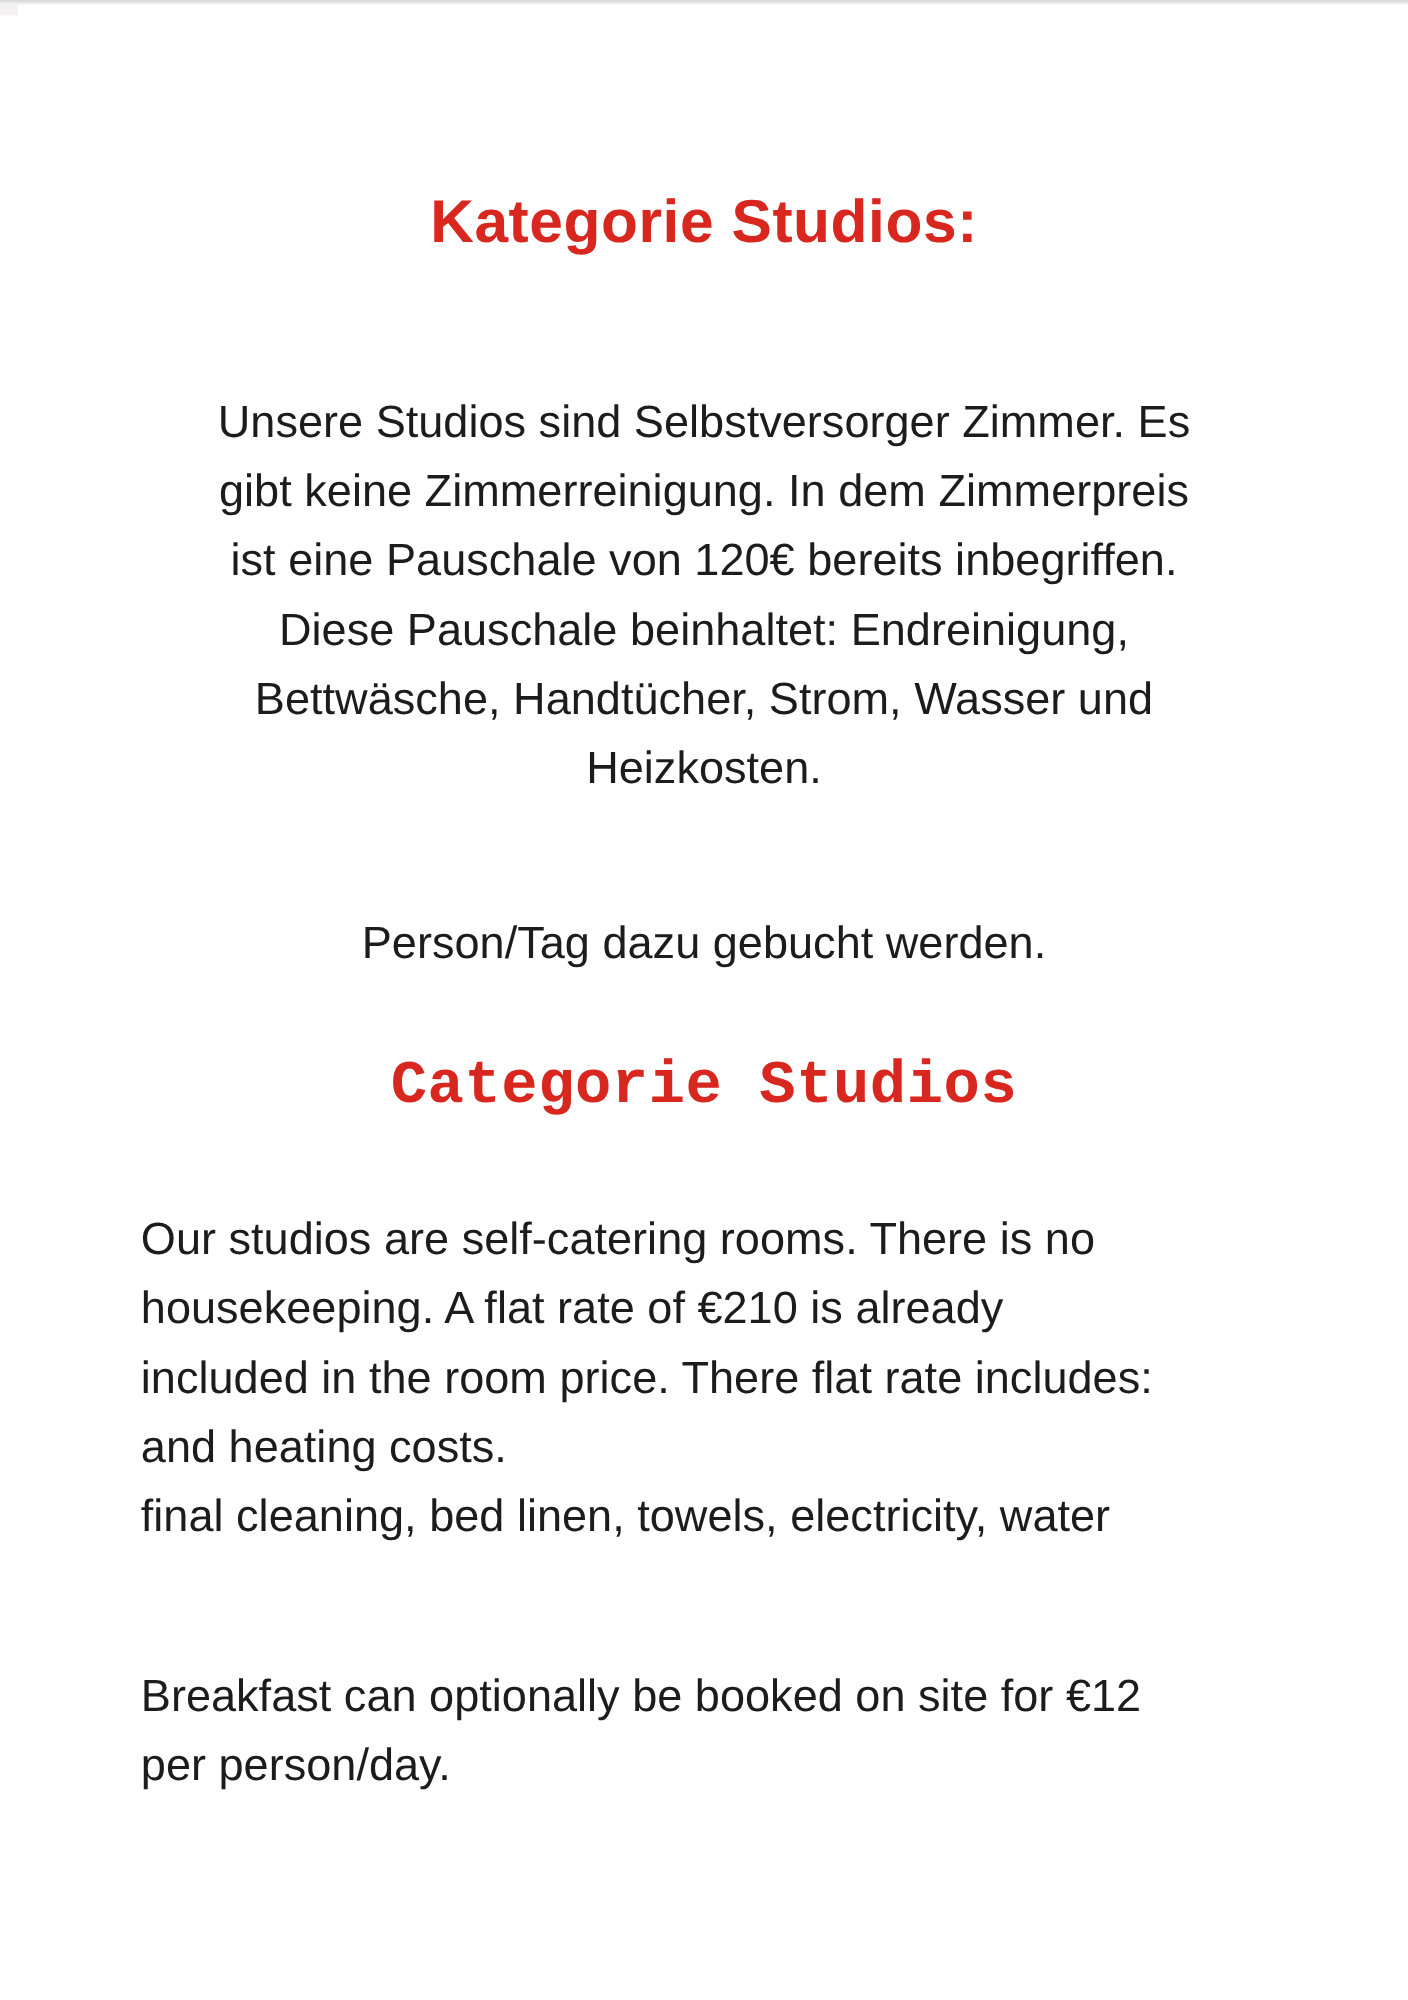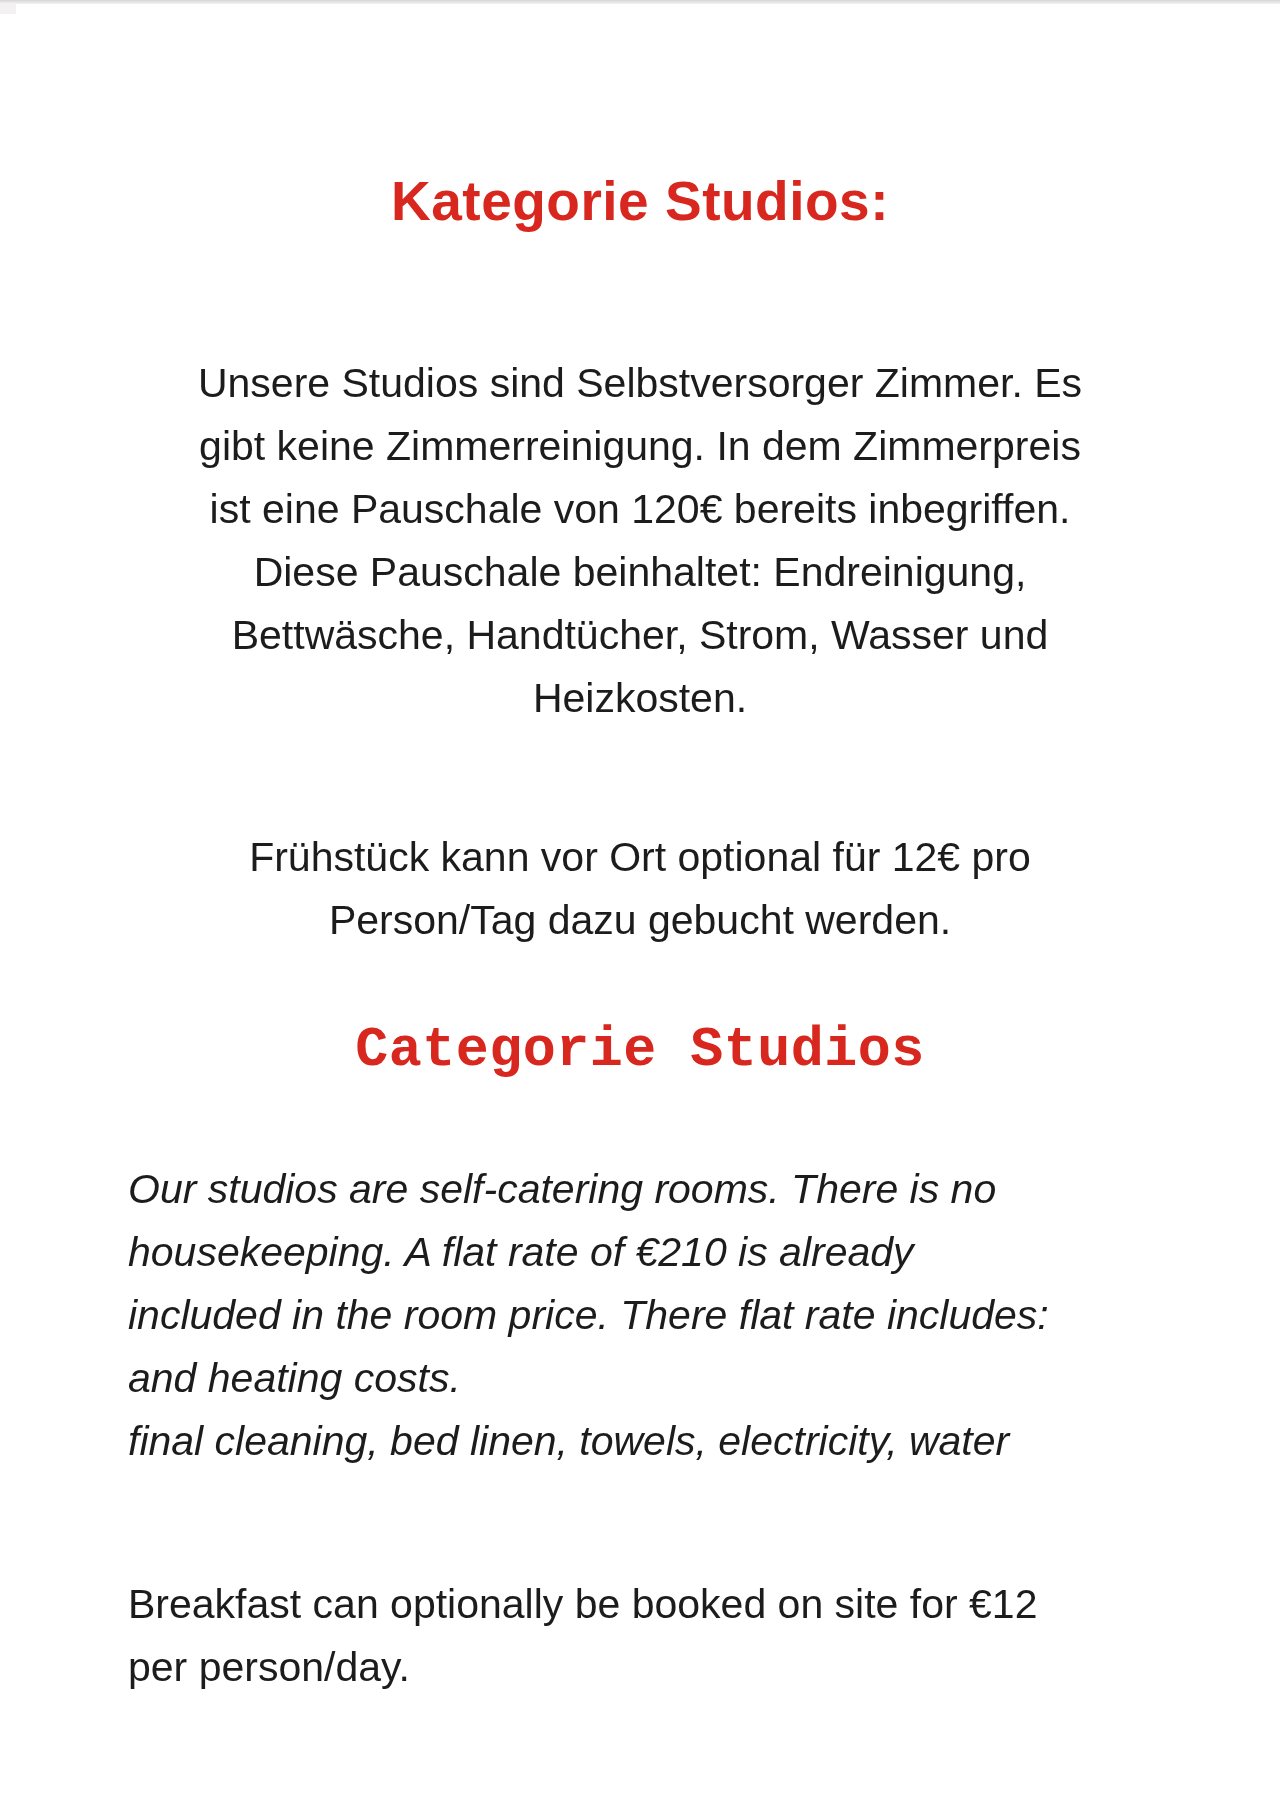"Frühstück kann vor Ort optional" div.line { html: <div>Frühstück kann vor Ort optional für 12€ pro</div> -> none }
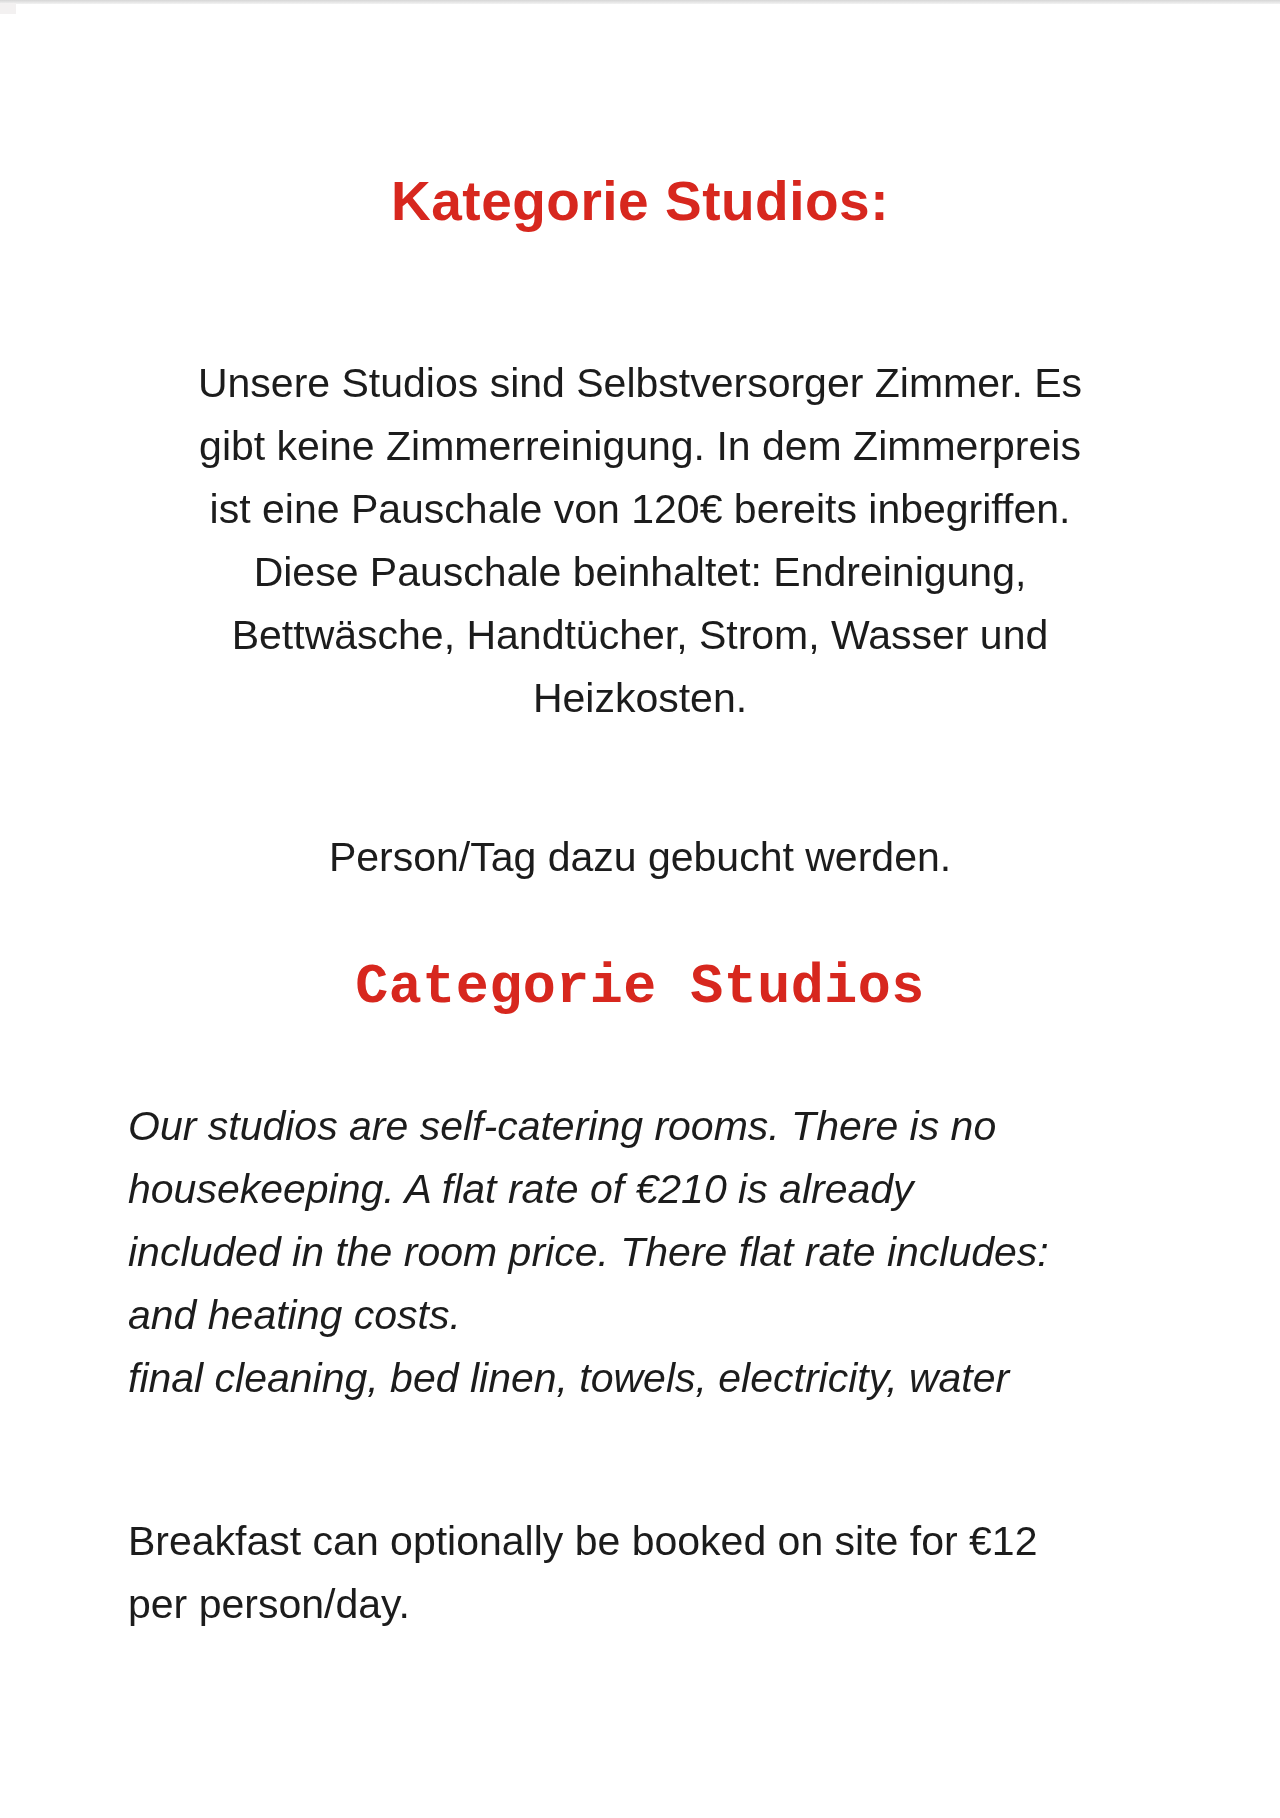"Our studios are self-catering rooms." .p3 { font-style: italic -> none }
